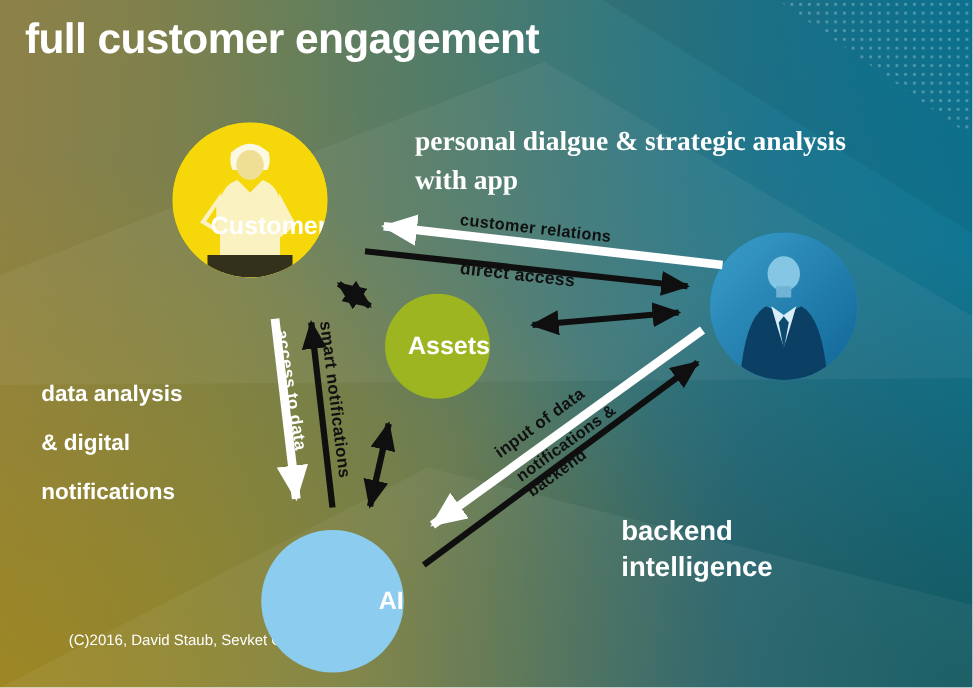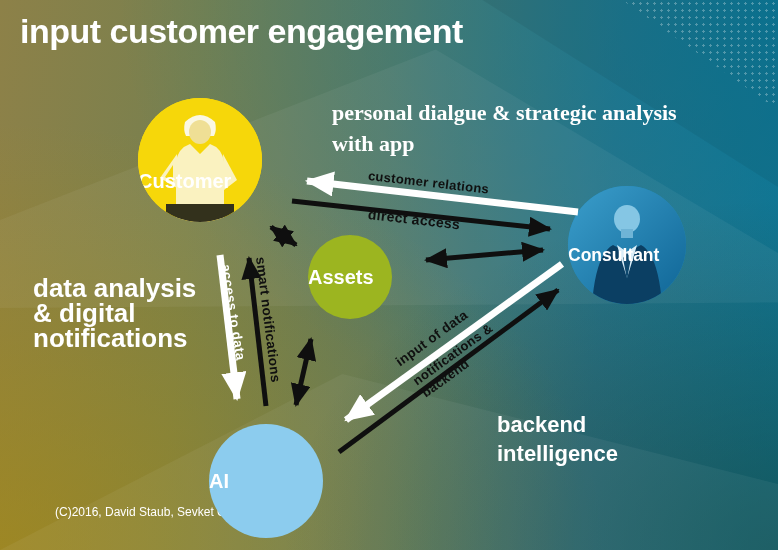"input customer engagement" div.txt { text: input -> full }
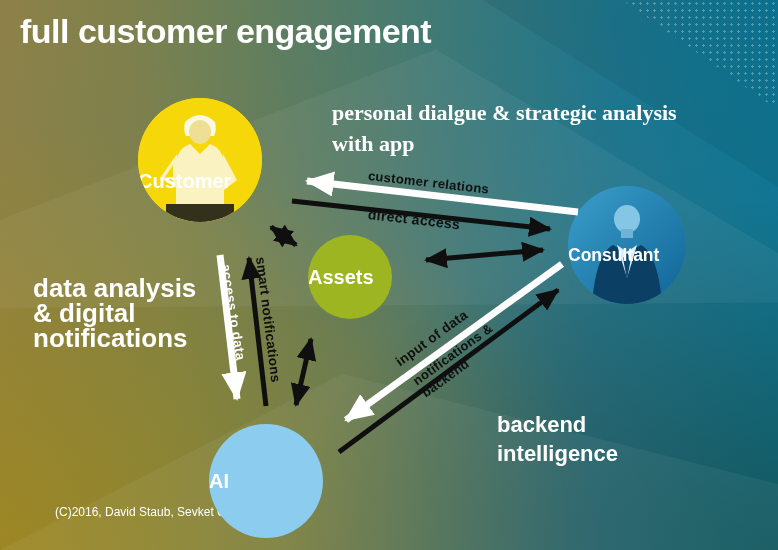"Customer" .node .nlabel { text-align: left -> right }
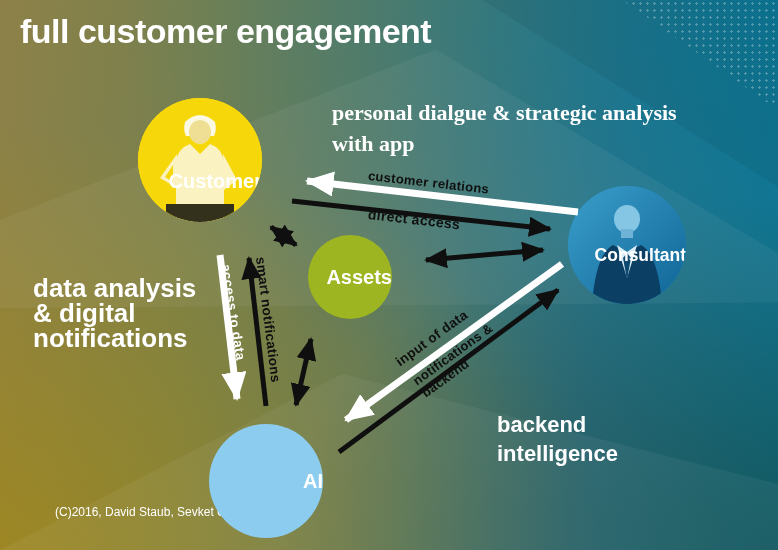"Consultant" div.nlabel { html: <div>Consultant</div> -> none }
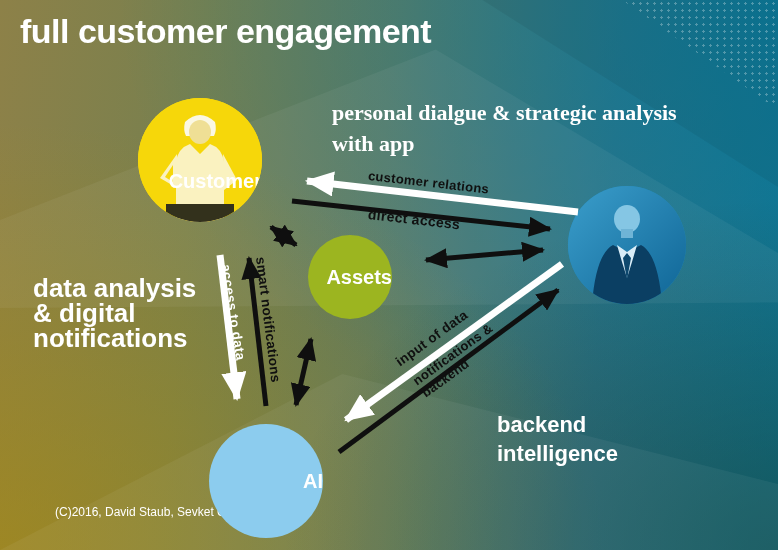"data analysis" #ann-left { font-size: 26px -> 18px; line-height: 25px -> 39px; top: 276px -> 296px }
